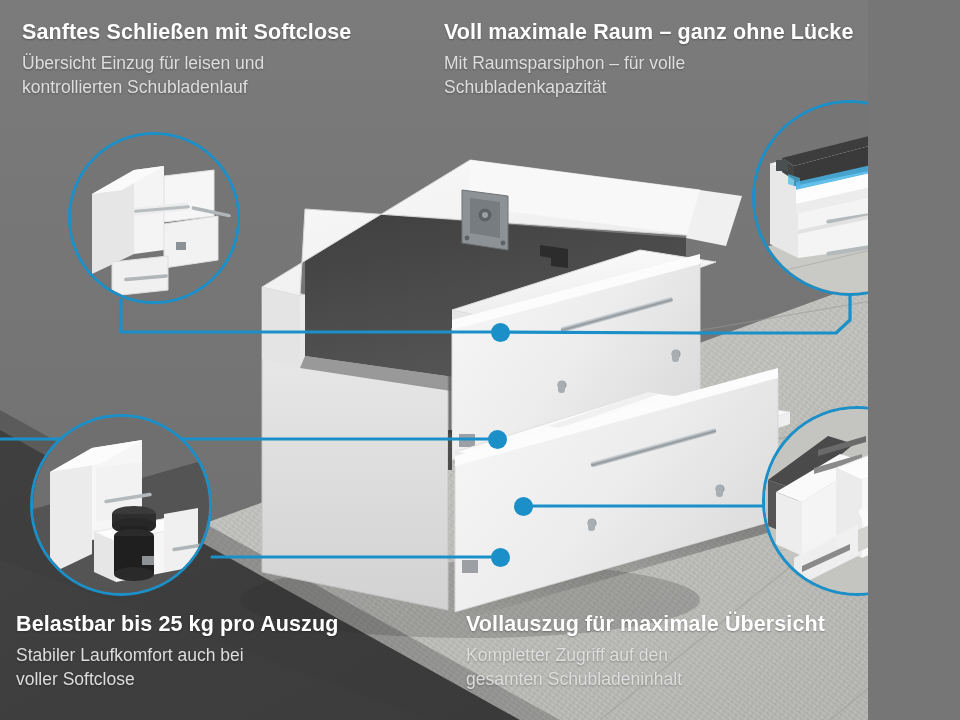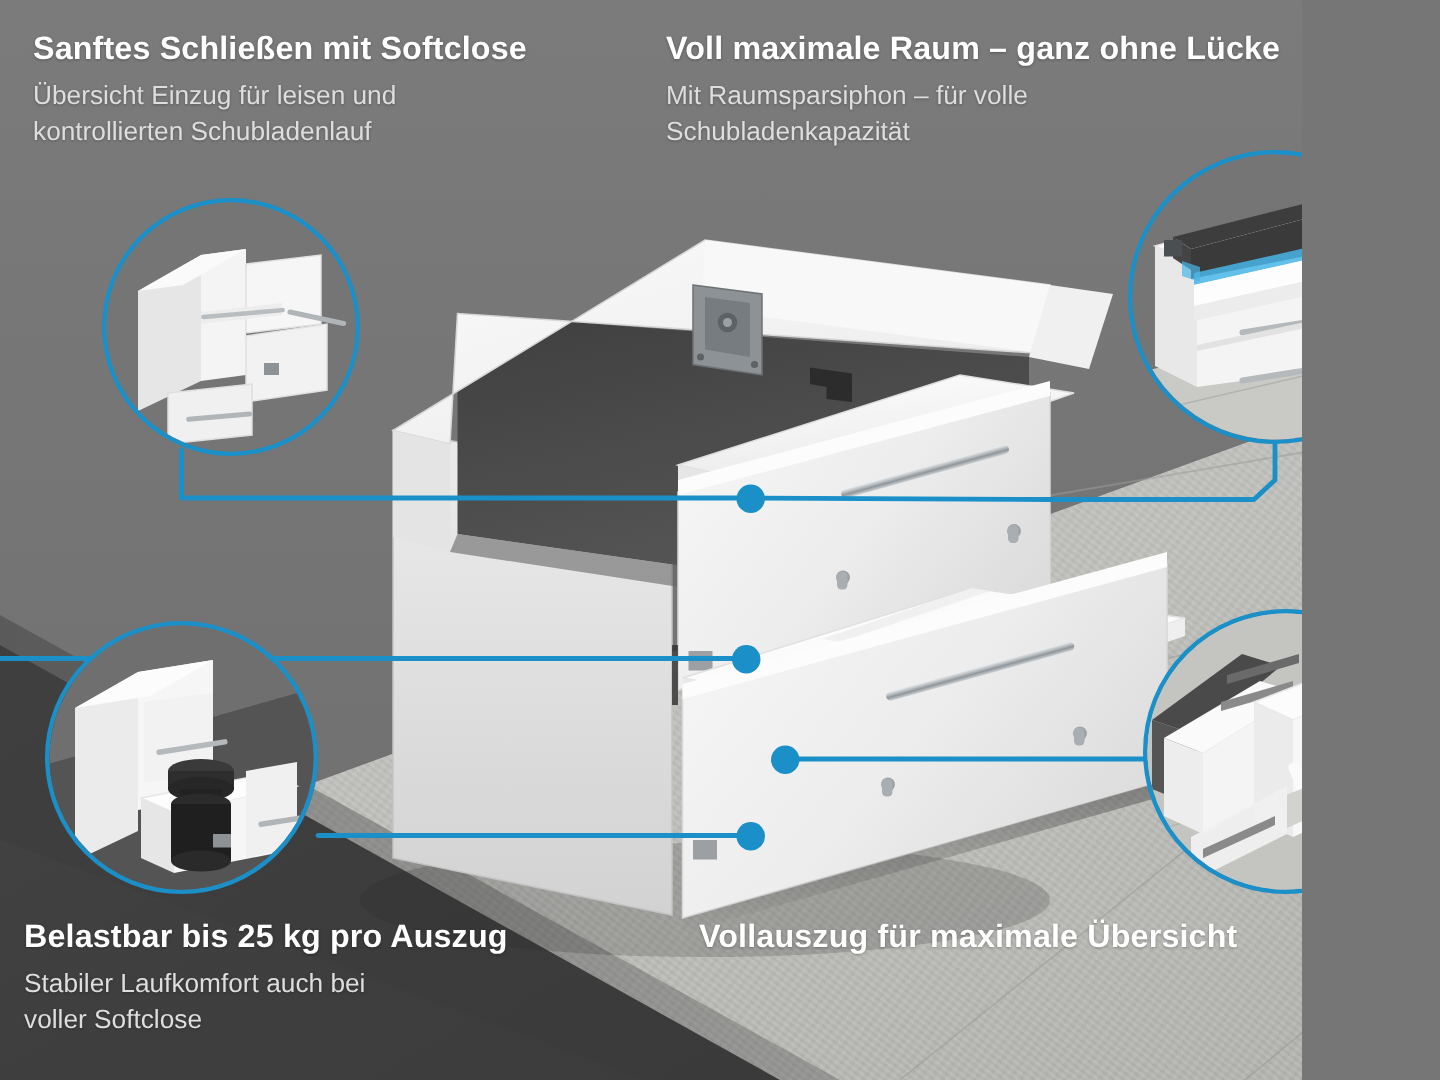"Kompletter Zugriff auf den" p { html: none -> <p>Kompletter Zugriff auf den gesamten Schubladeninhalt</p> }
